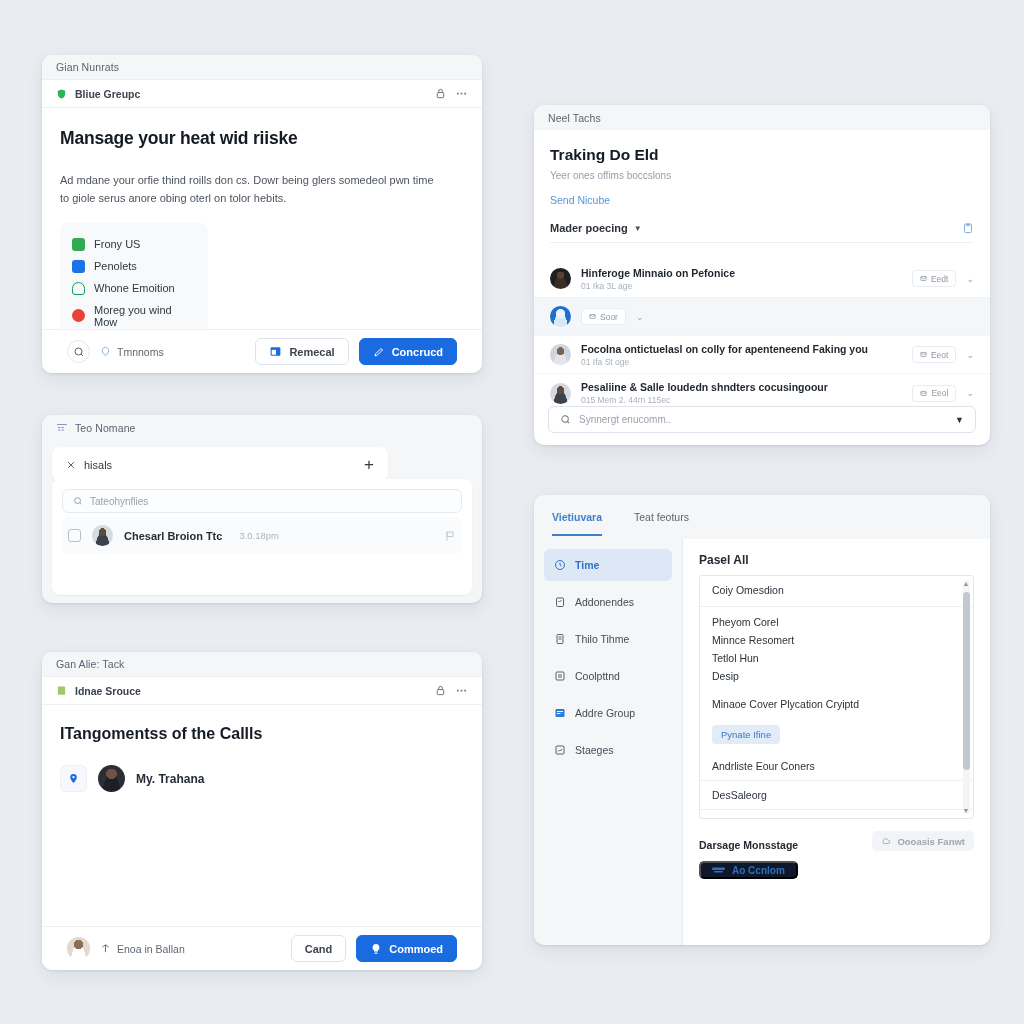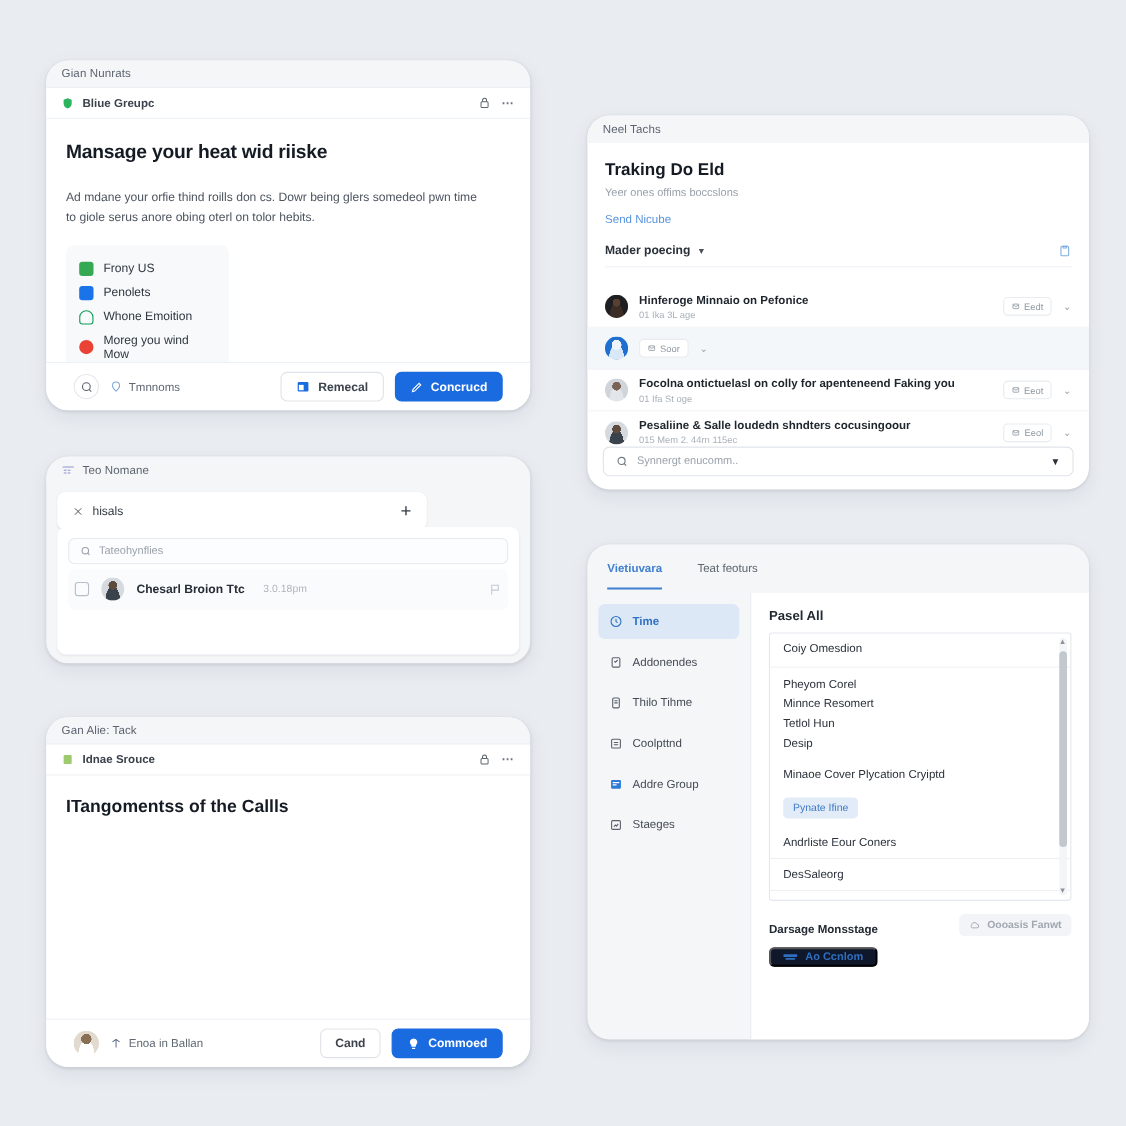"Gian Nunrats" .card { border-radius: 20px -> 10px }
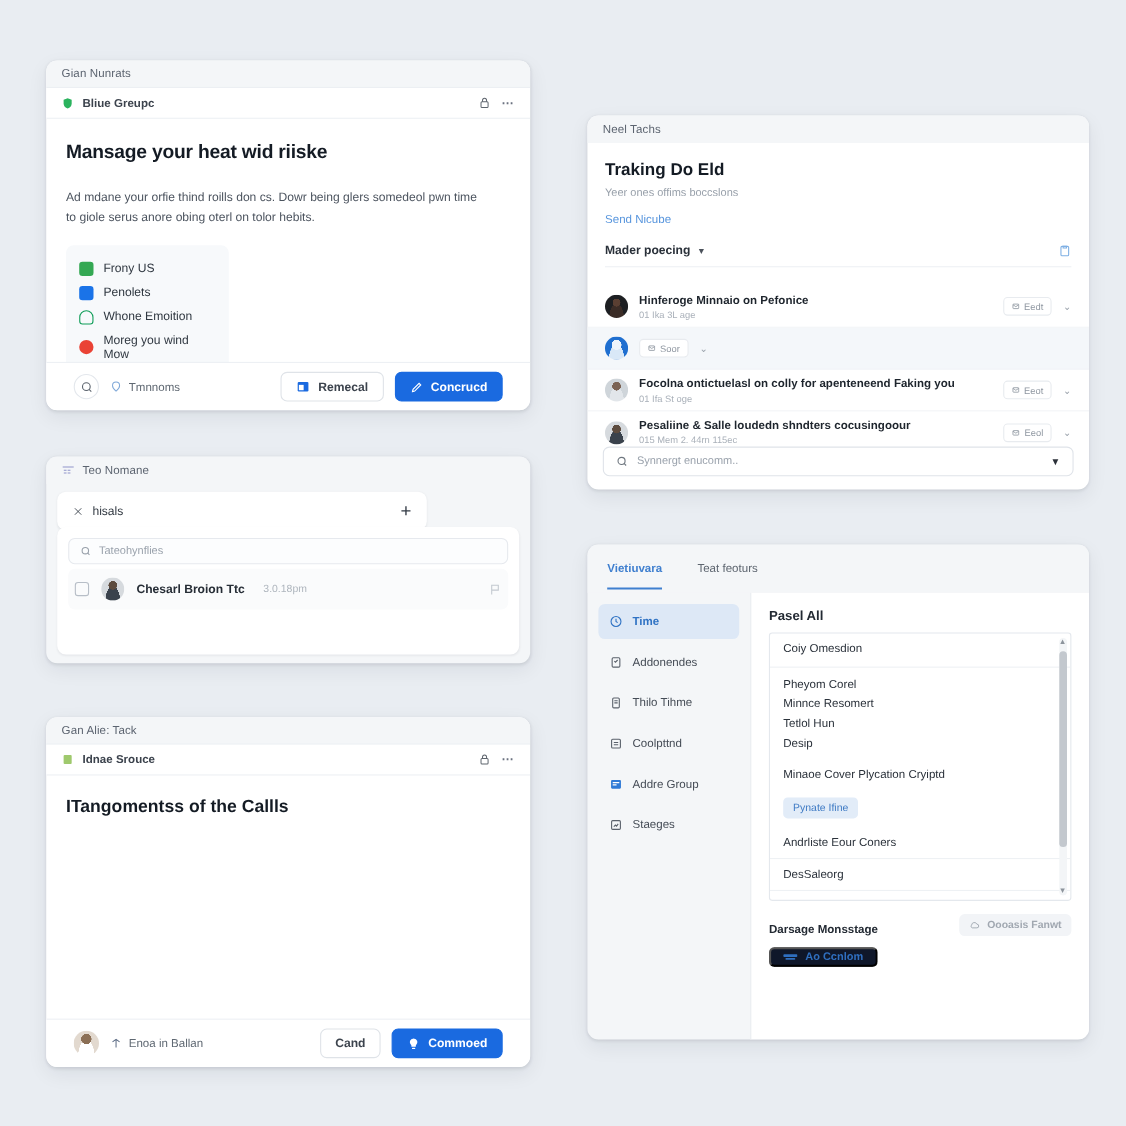"My. Trahana" div.call-attendee { html: none -> <div> <span> <svg> <path></path> <circle></circle> </svg> </span> <span></span> <span>My. Trahana</span> </div> }
